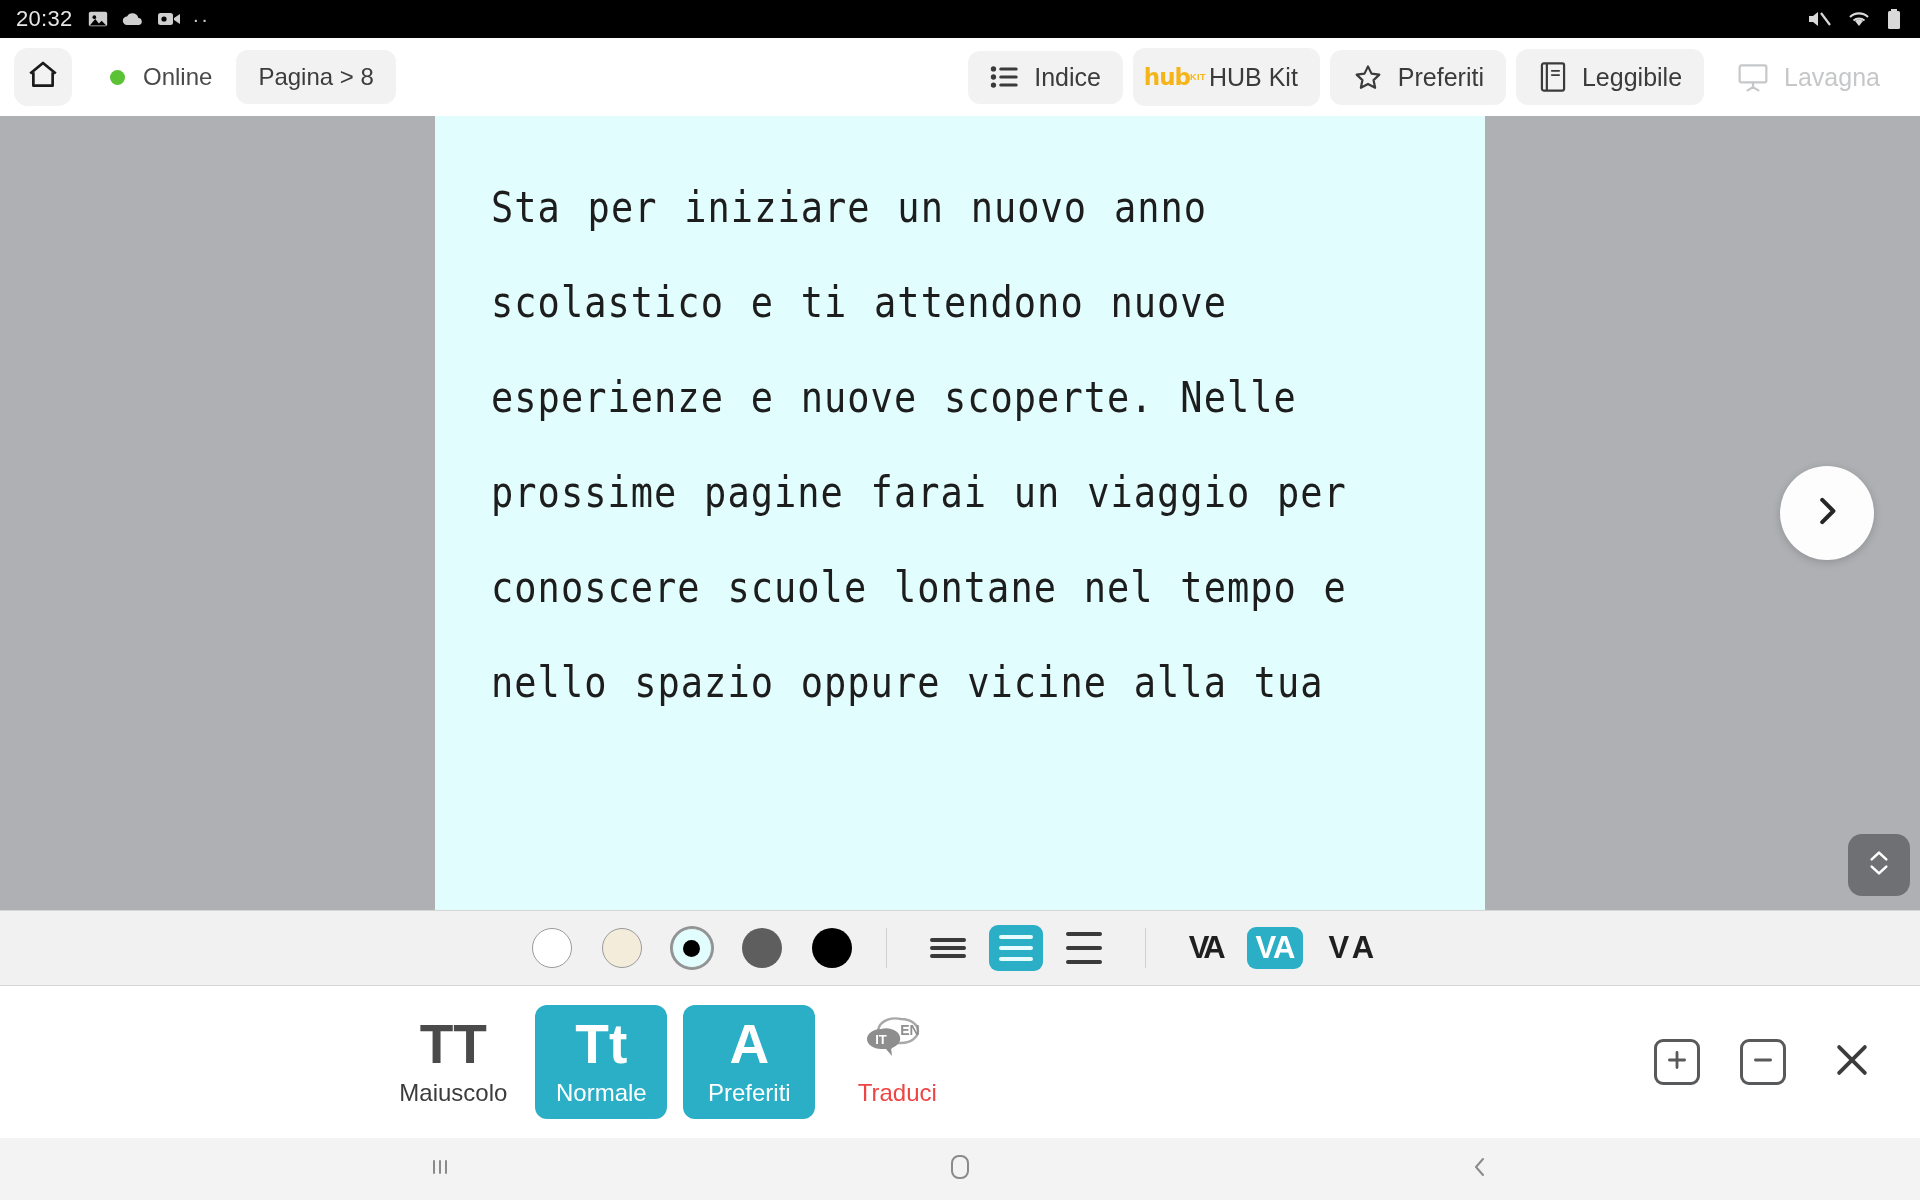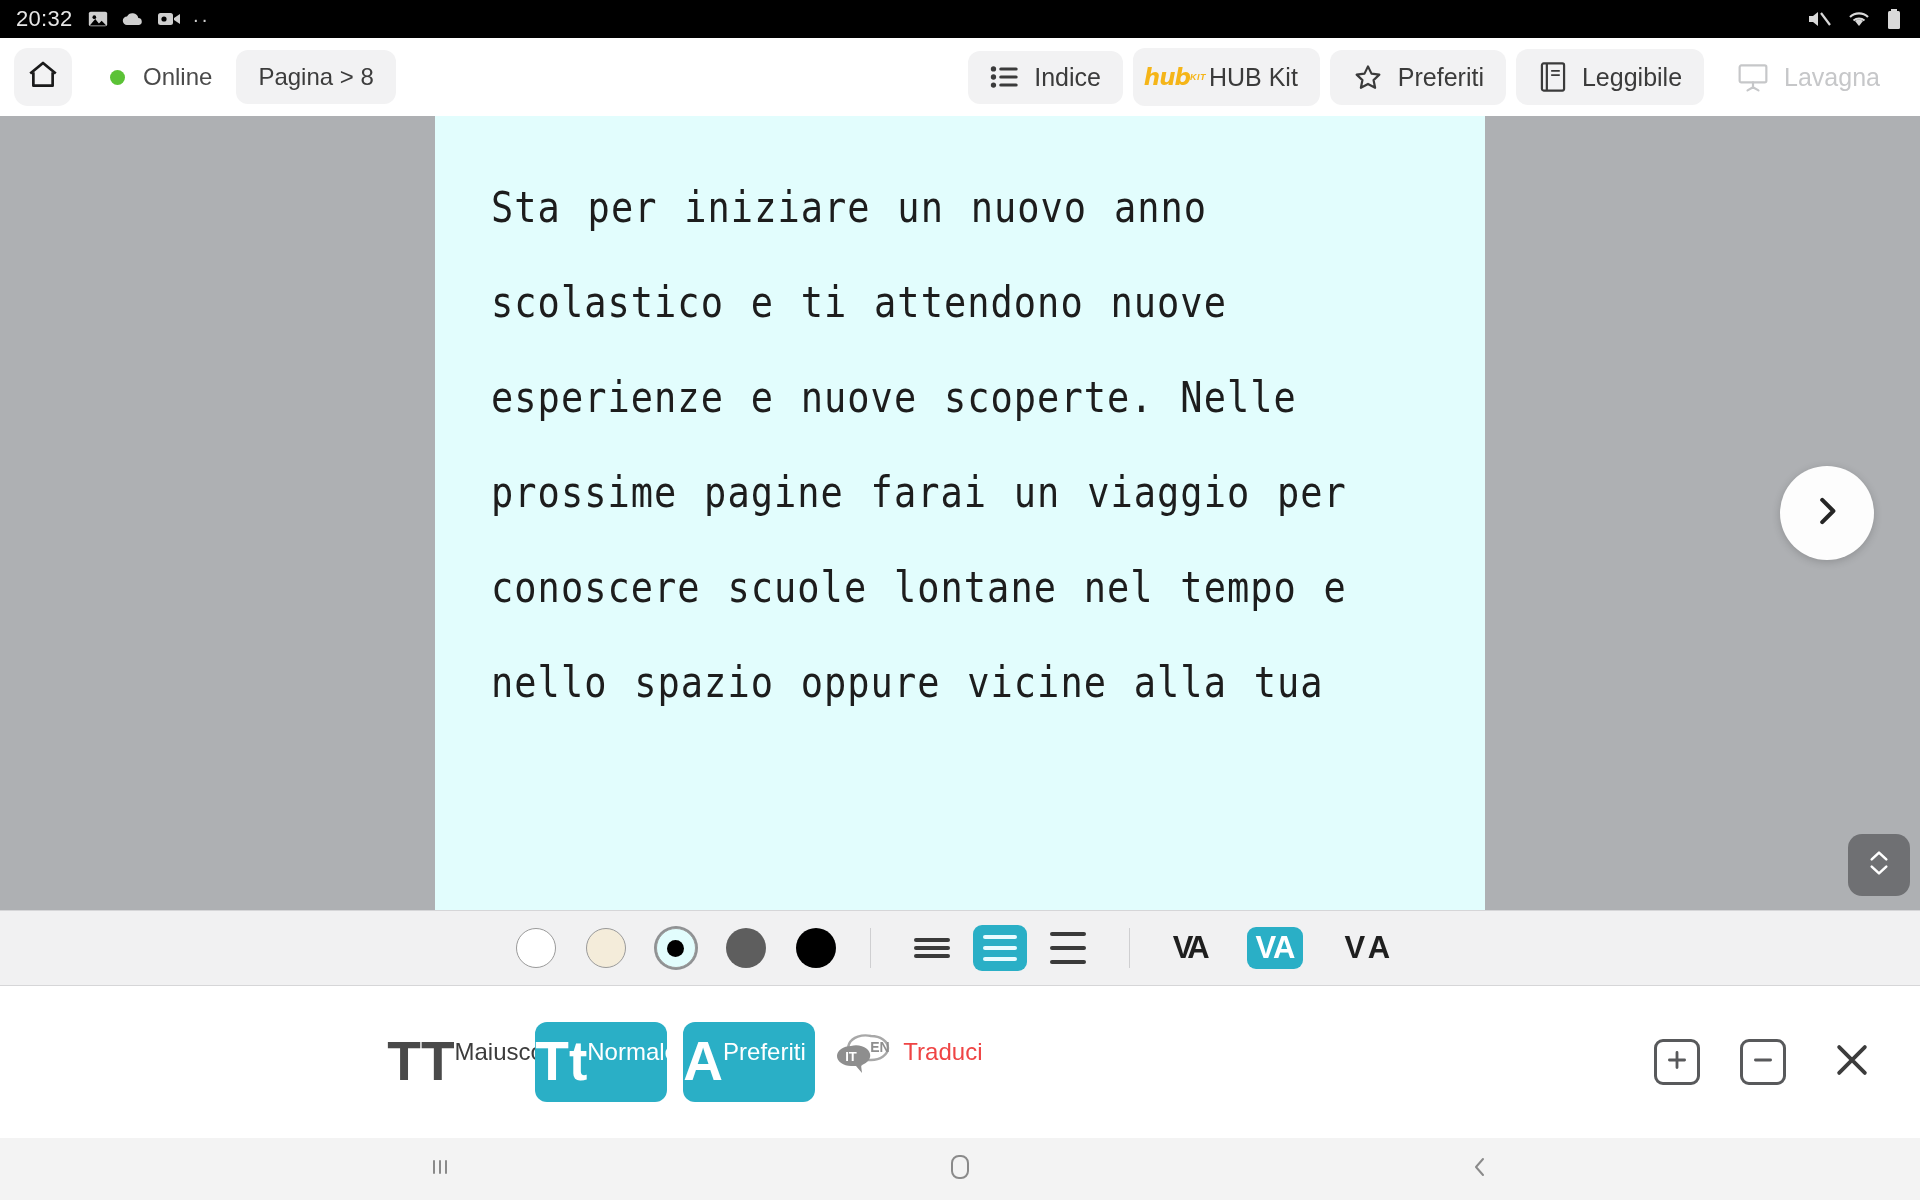"hub" .hdr-btn .hb-icon { font-style: italic -> none }
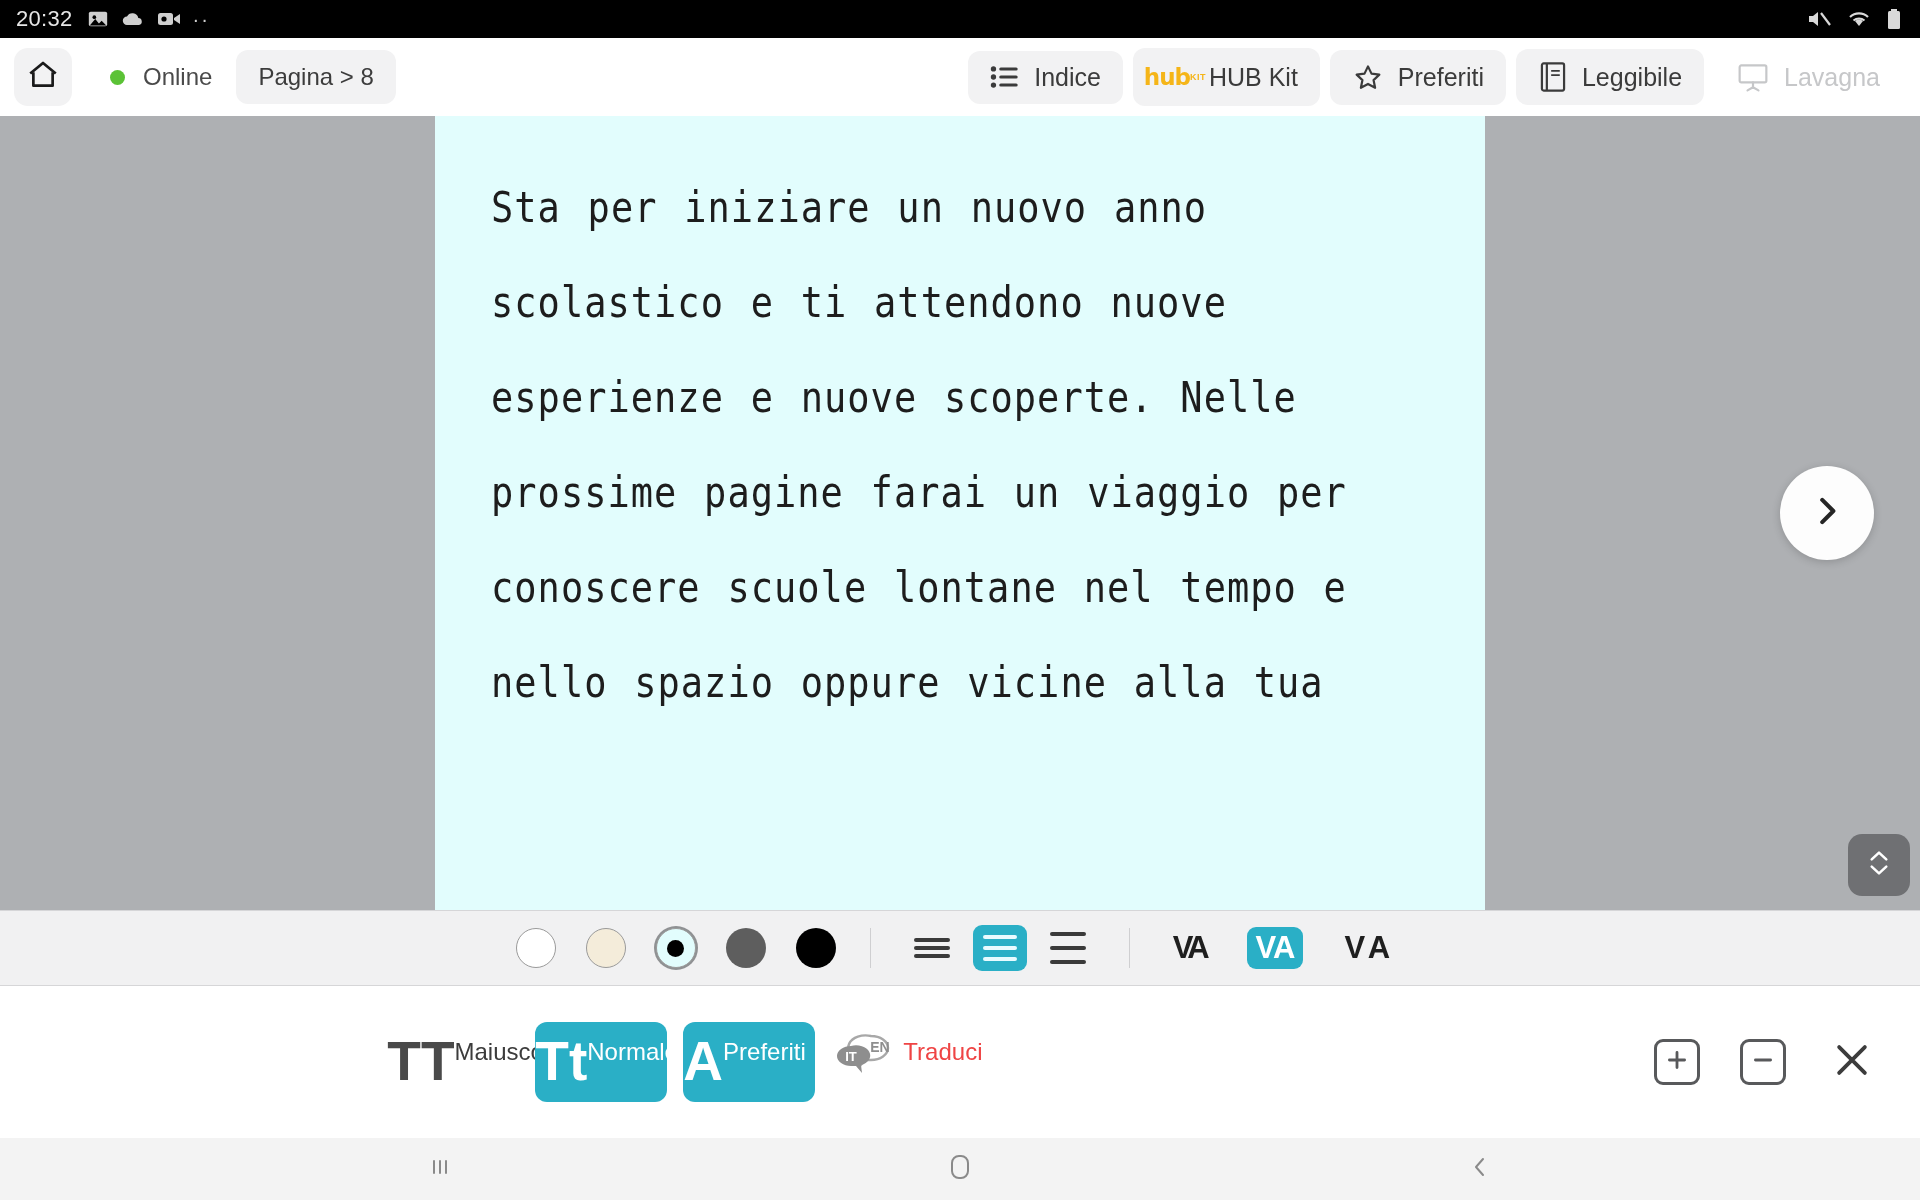"VA" .va-group { gap: 32px -> 16px }
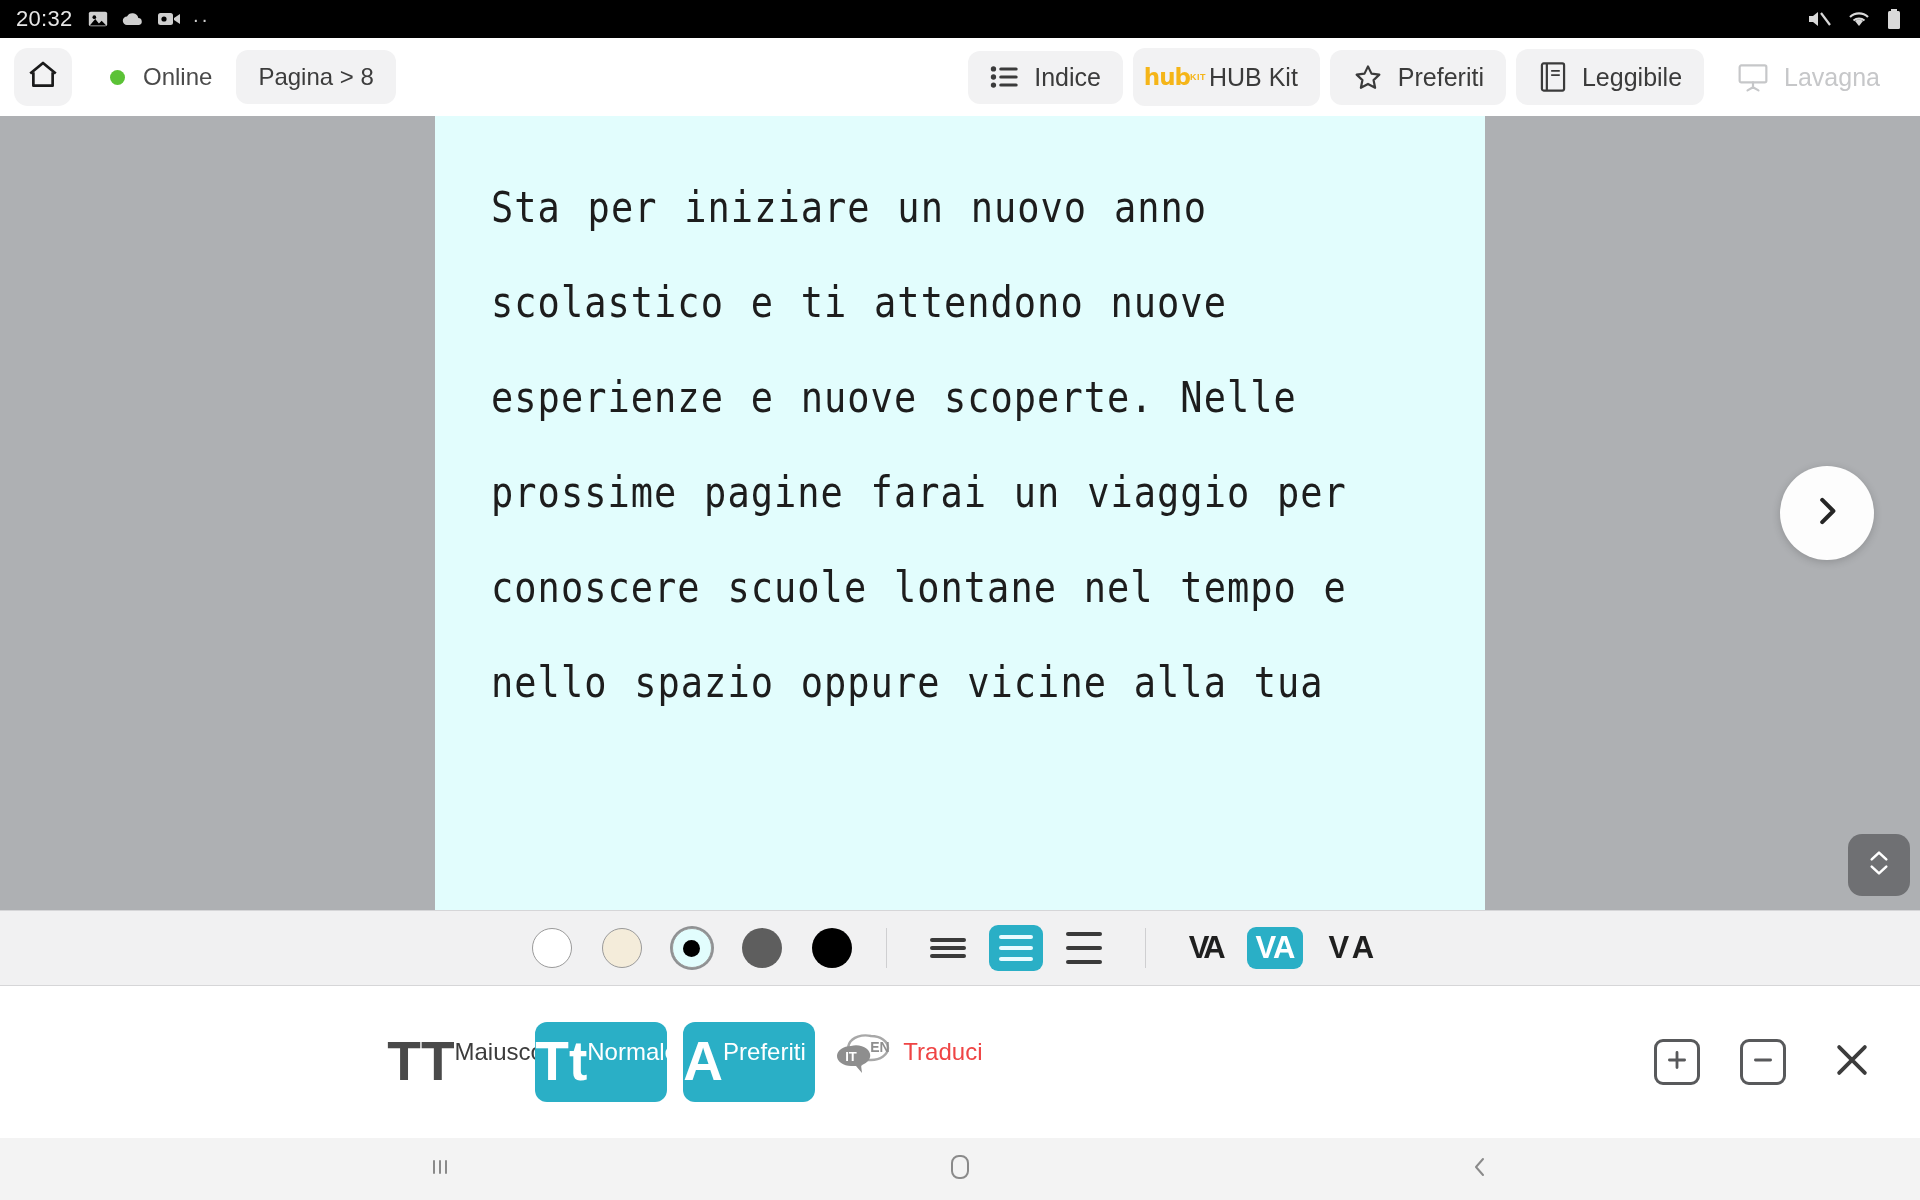"TT" .mode { align-items: flex-start -> center; flex-direction: row -> column }
